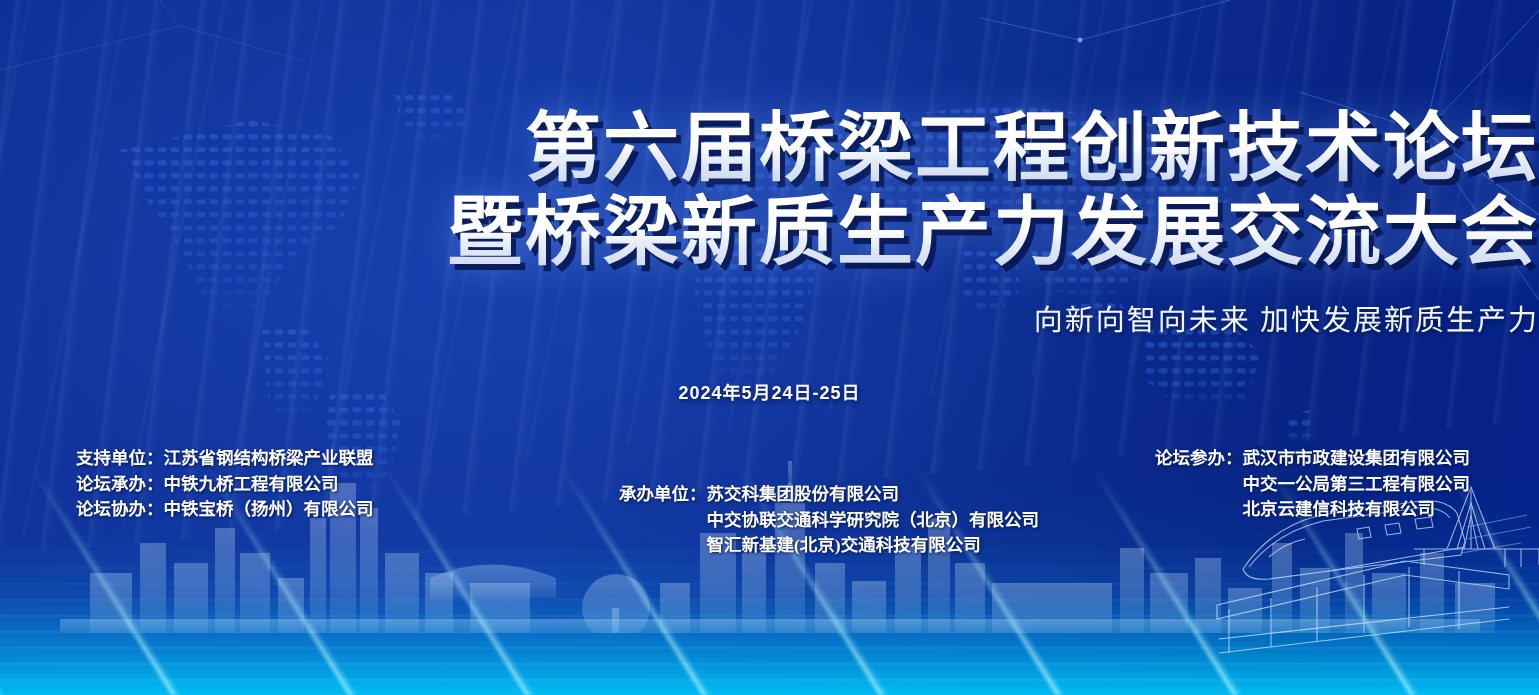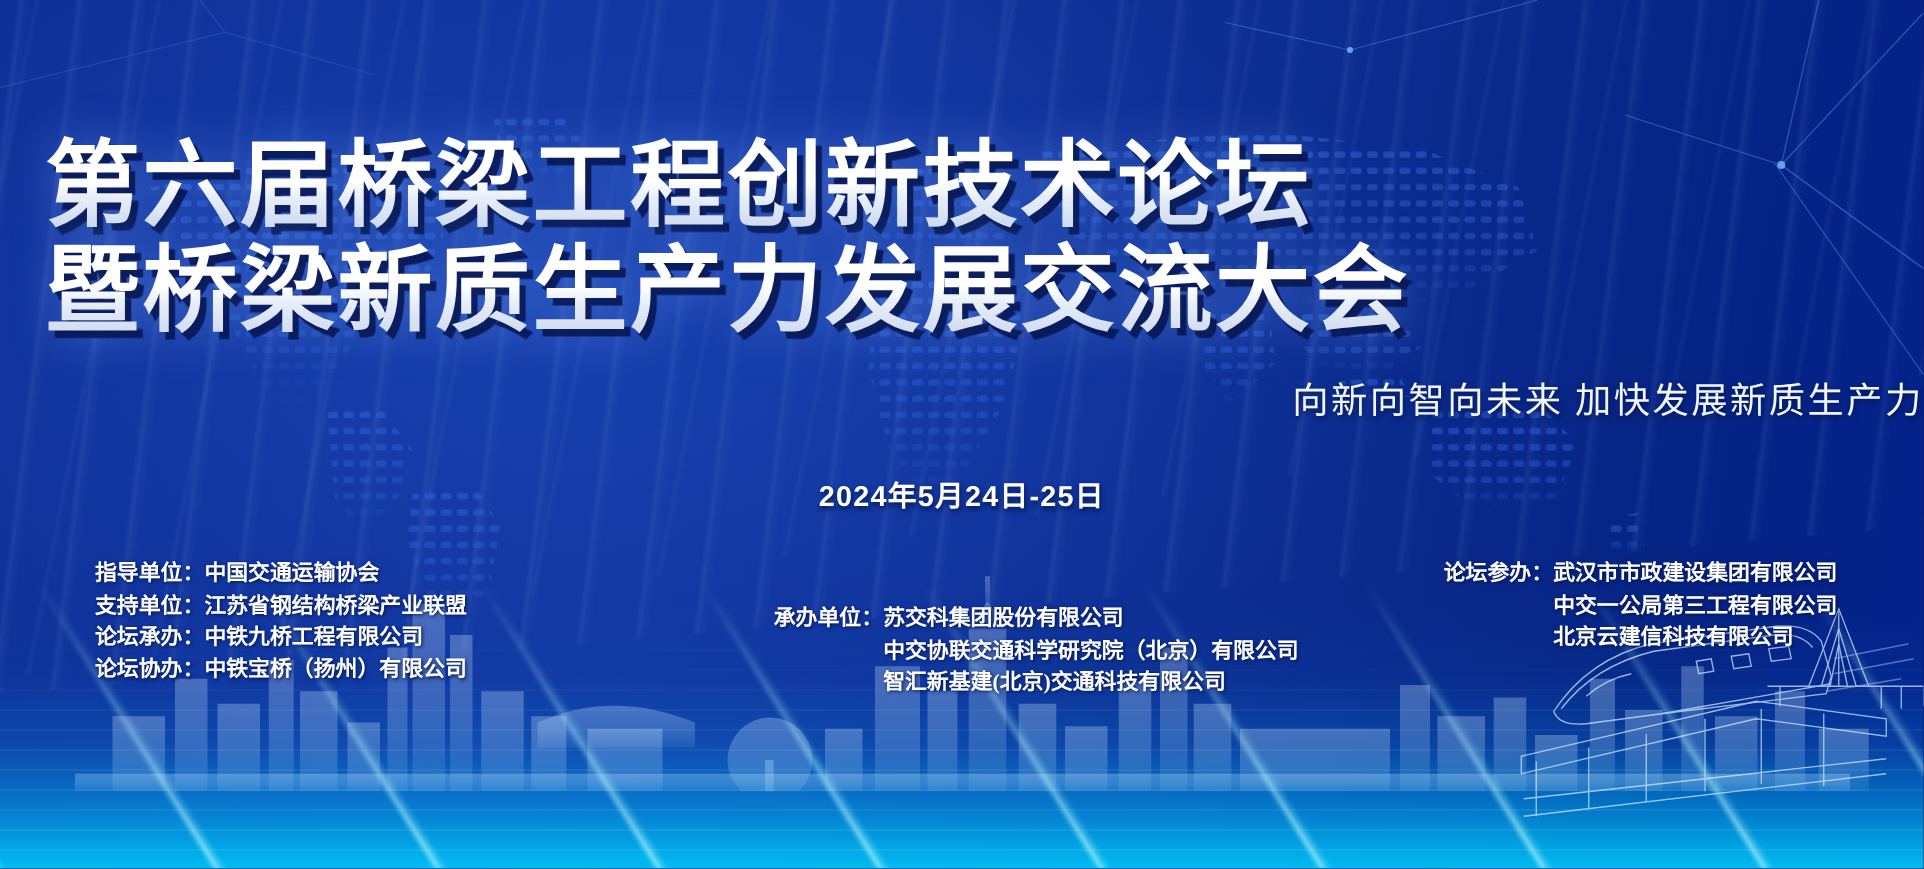"第六届桥梁工程创新技术论坛" .title-block { text-align: left -> right }
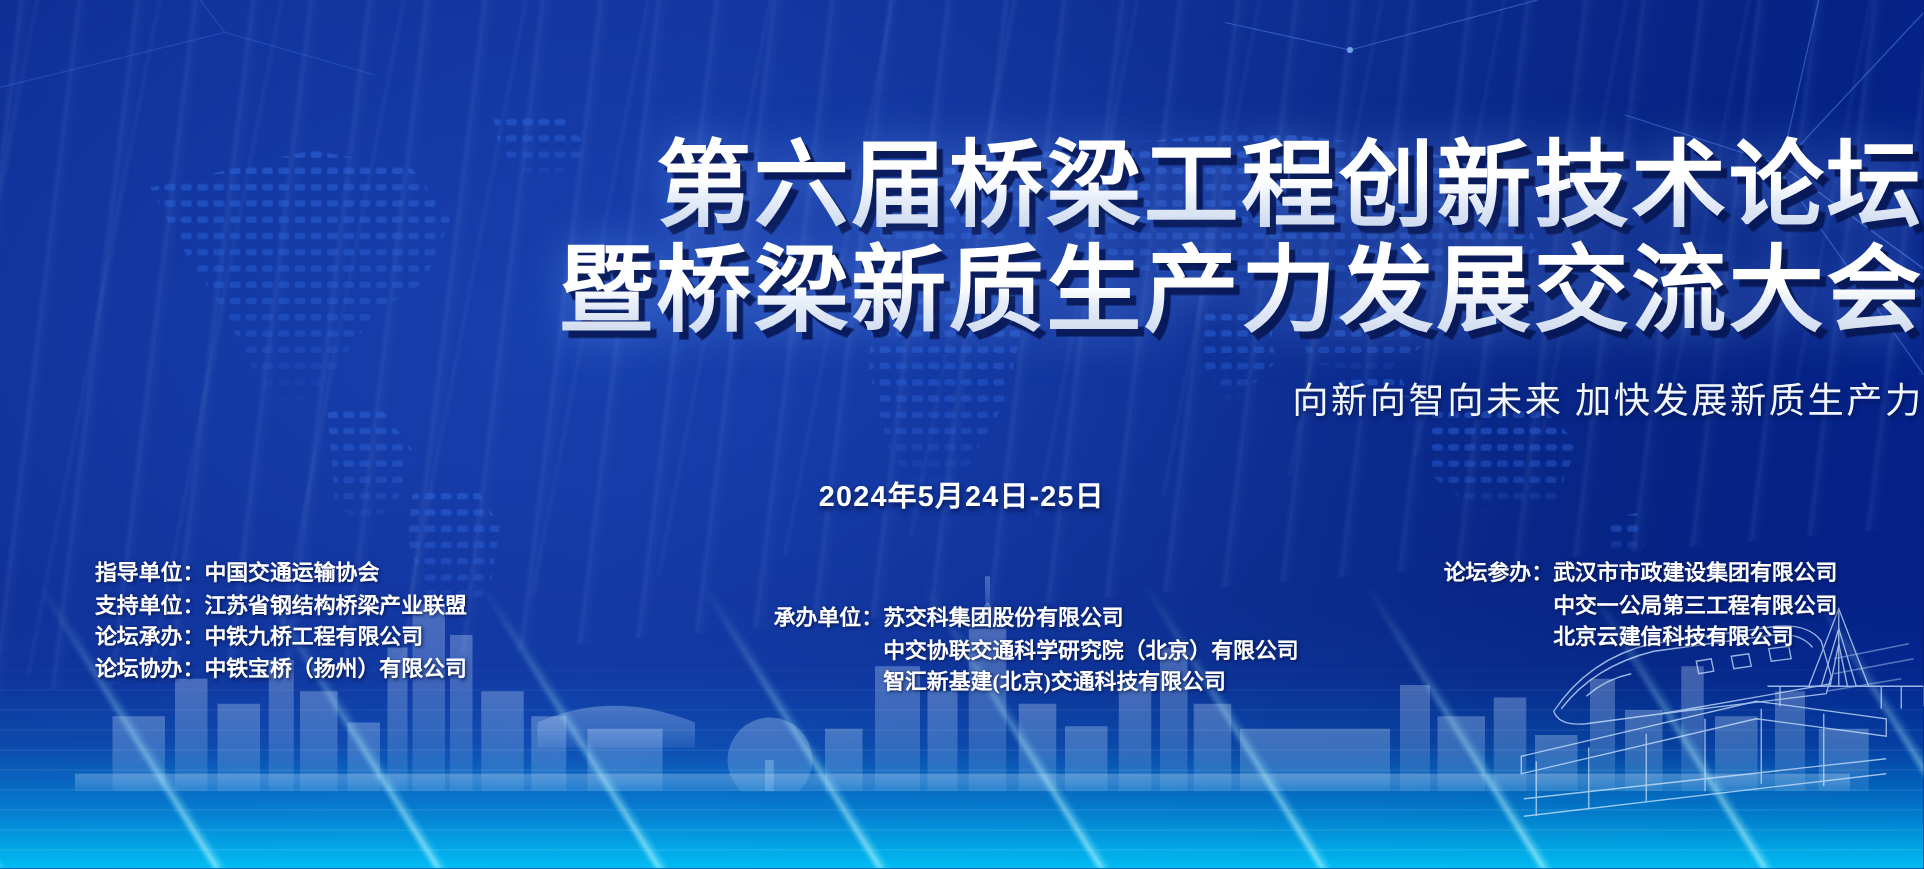"2024年5月24日-25日" .dates { font-size: 23px -> 18px }
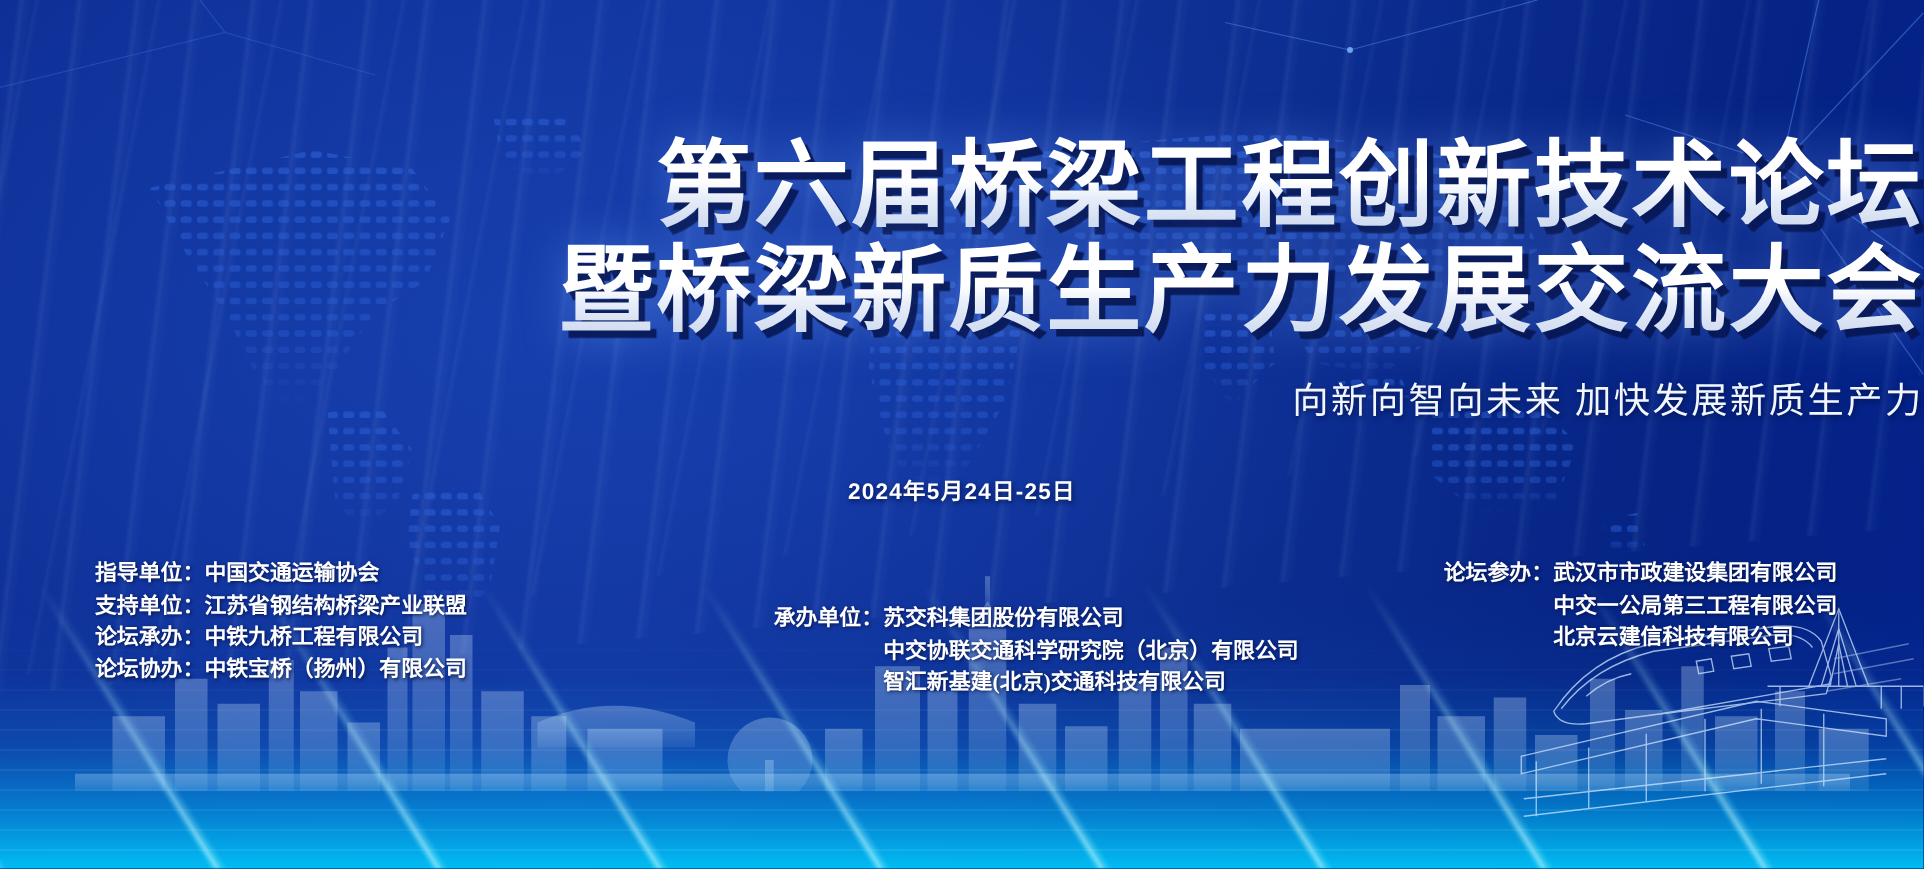"指导单位：中国交通运输协会" span.org-row { html: <span> <span>指导单位：</span><span>中国交通运输协会</span> </span> -> none }
